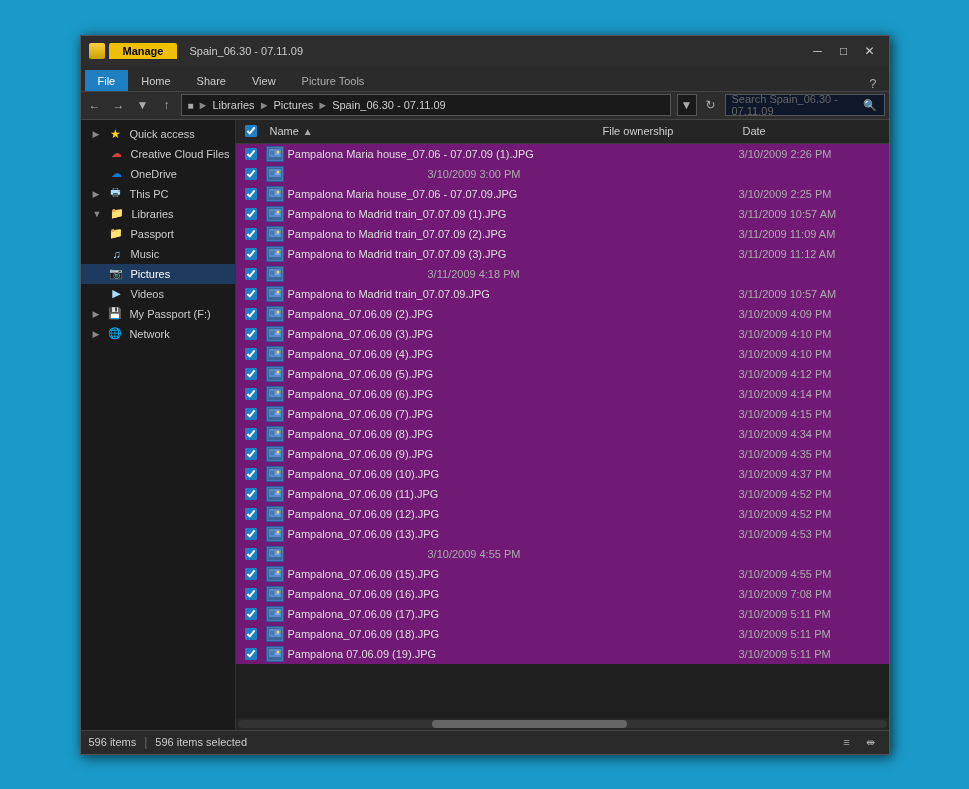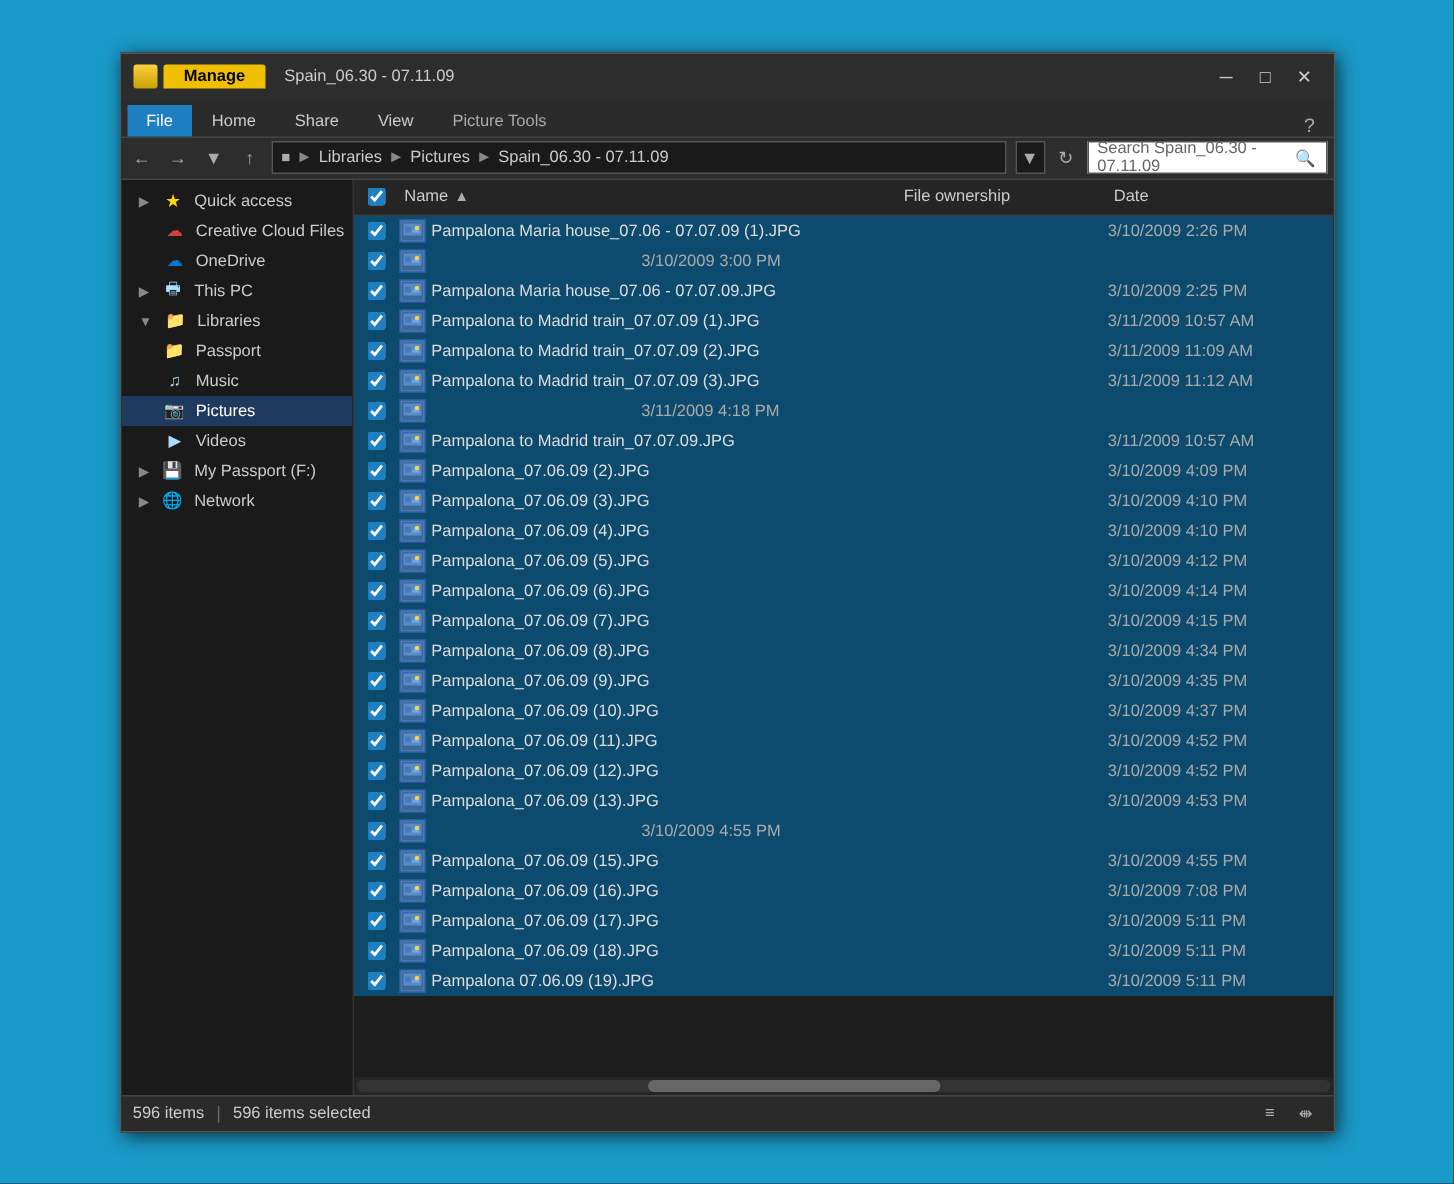"Search Spain_06.30 - 07.11.09" .search-bar { background: #ffffff -> #0f172a }
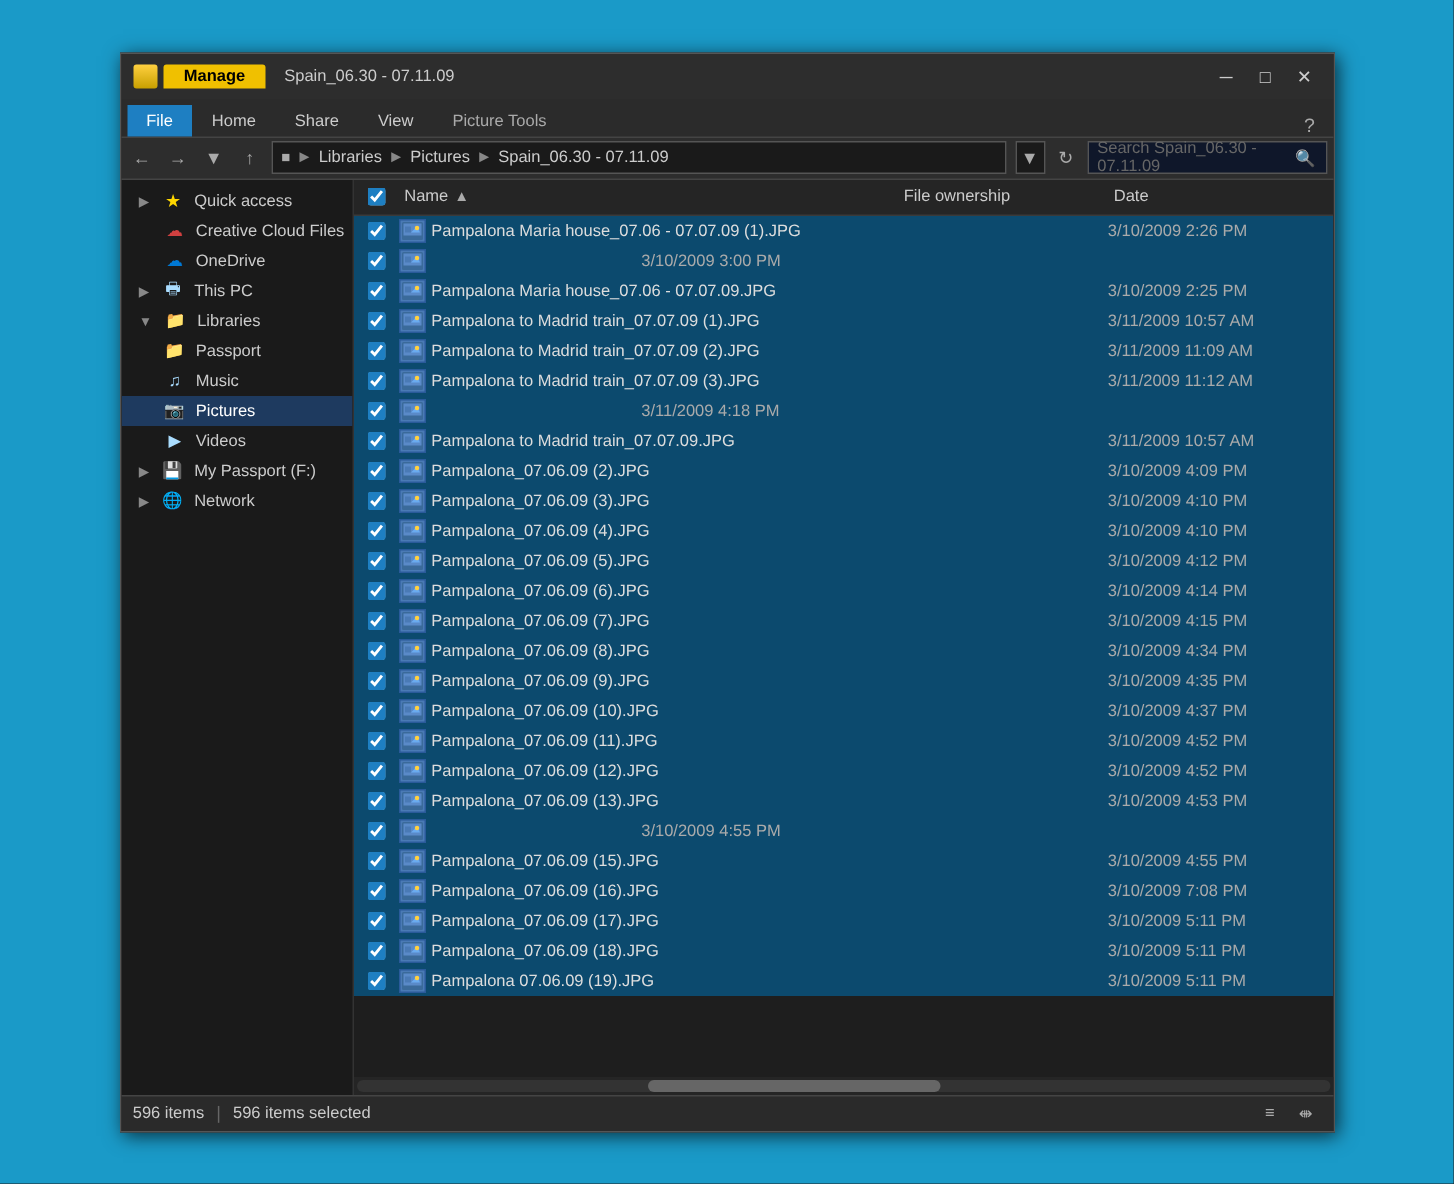"Pampalona Maria house_07.06 - 07.07.09" .file-row.selected { background: #0c4a6e -> #701a75 }
